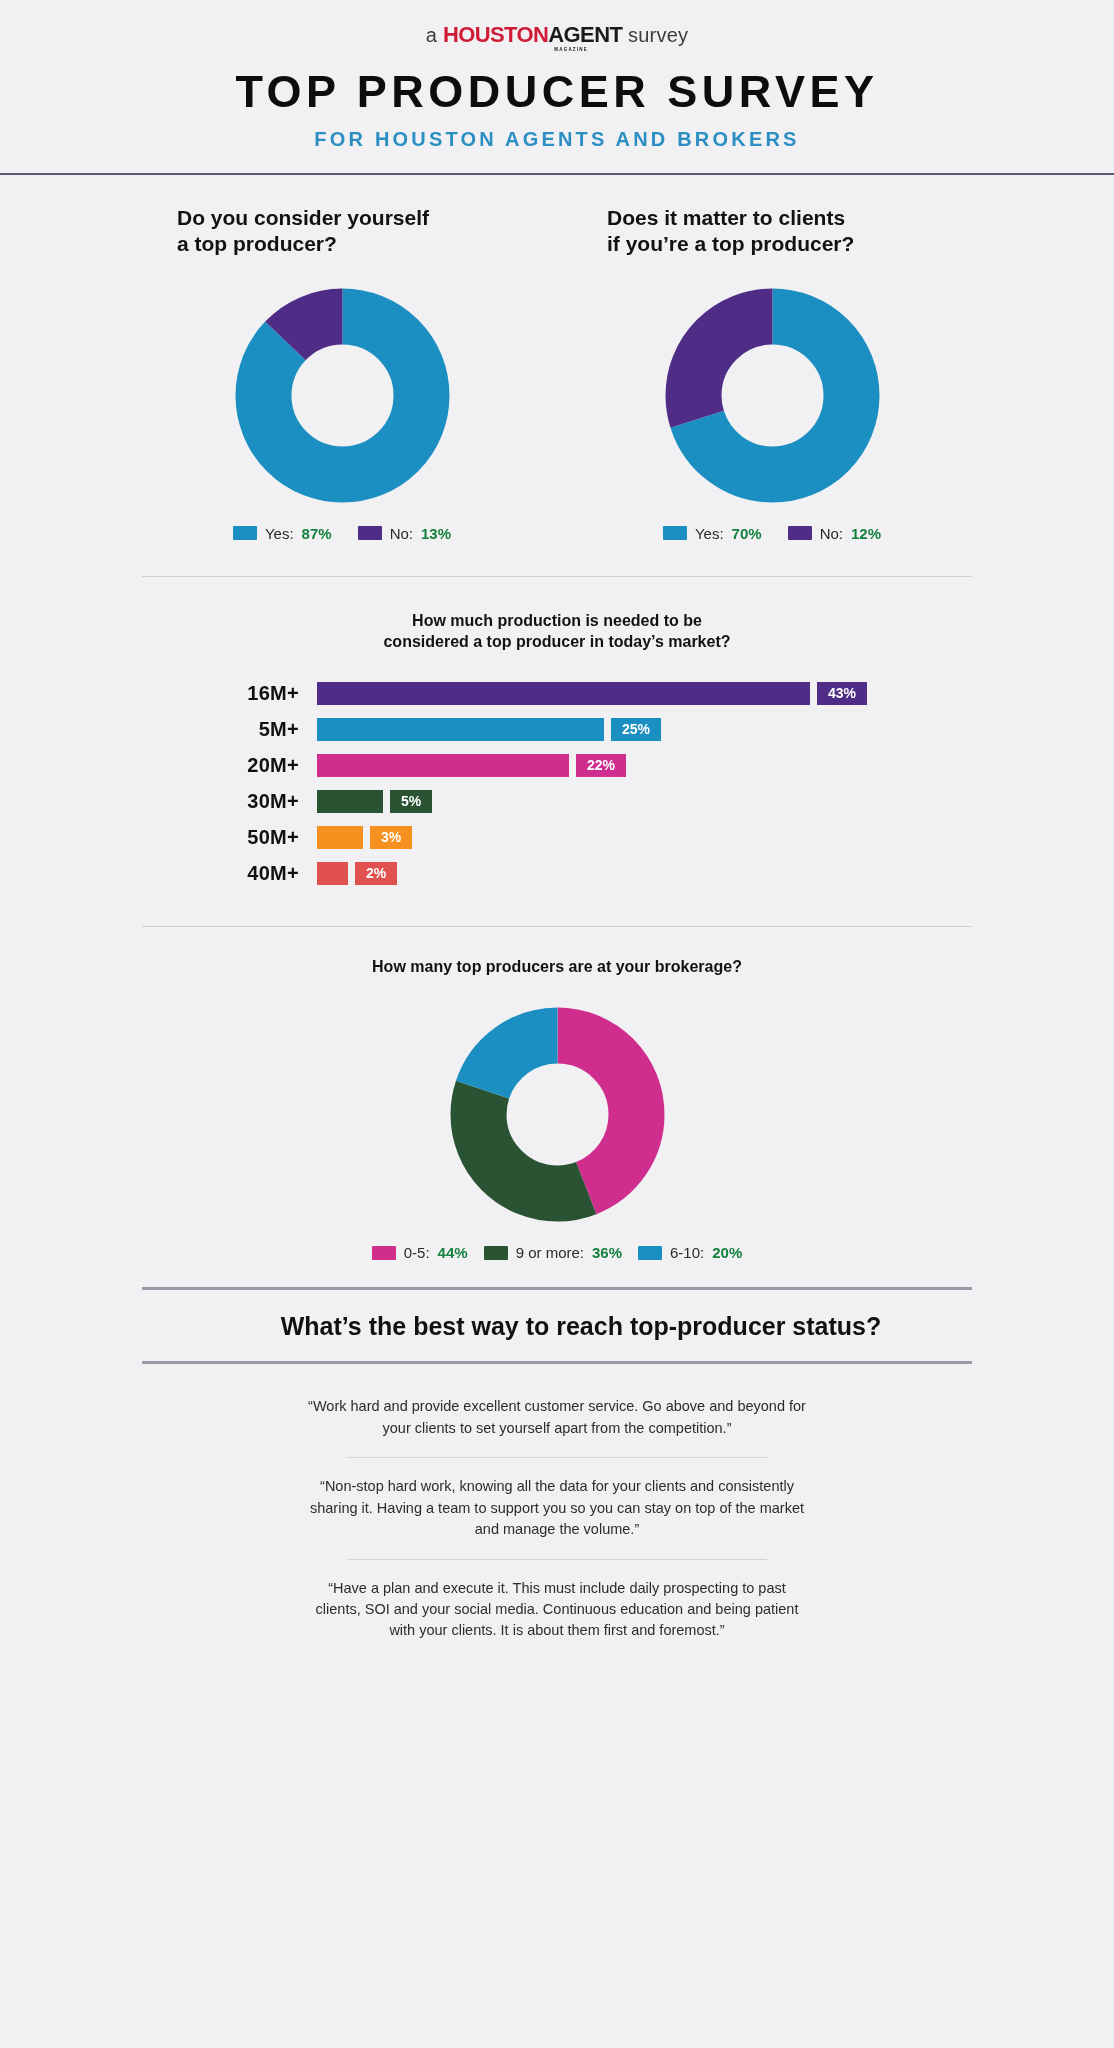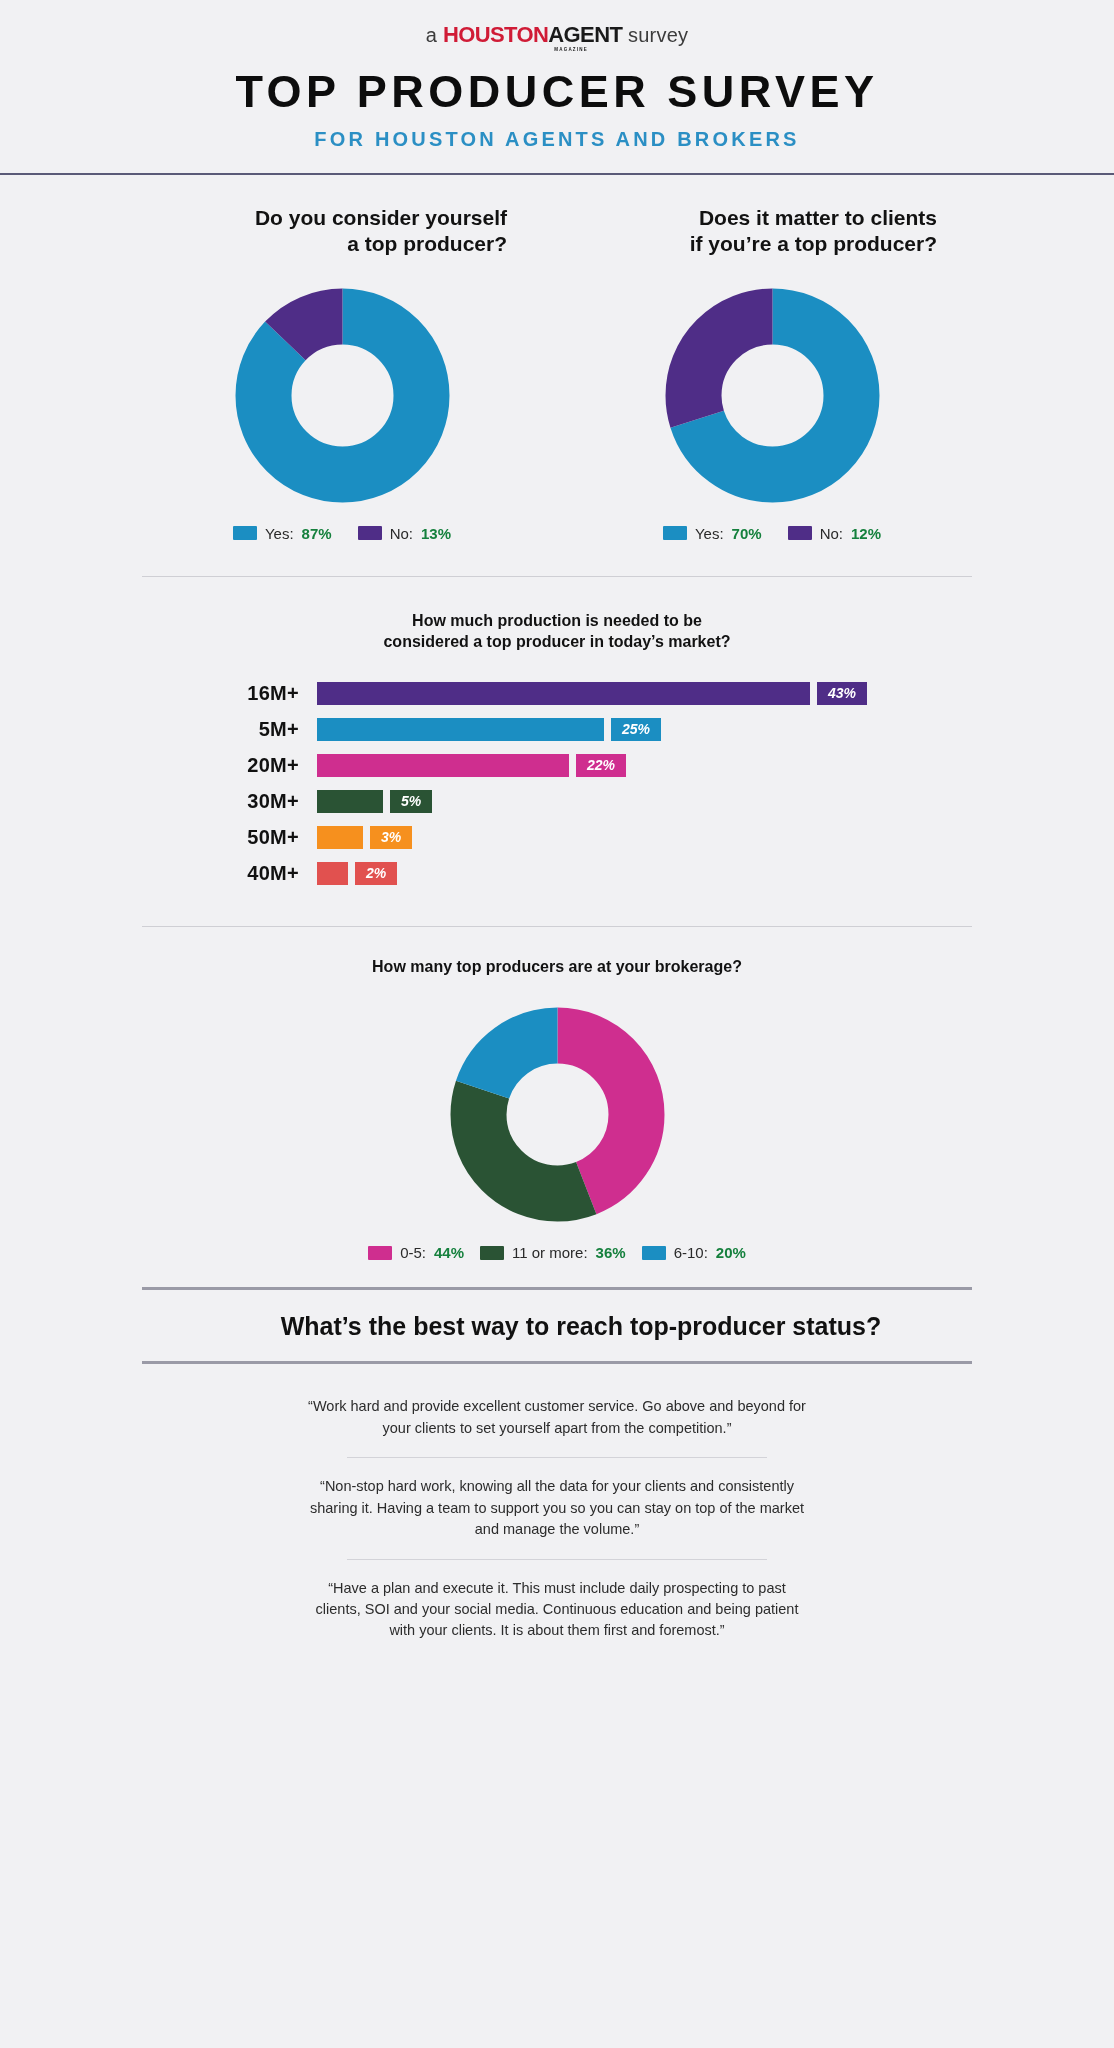"Do you consider yourself" .donut-cell { text-align: right -> left }
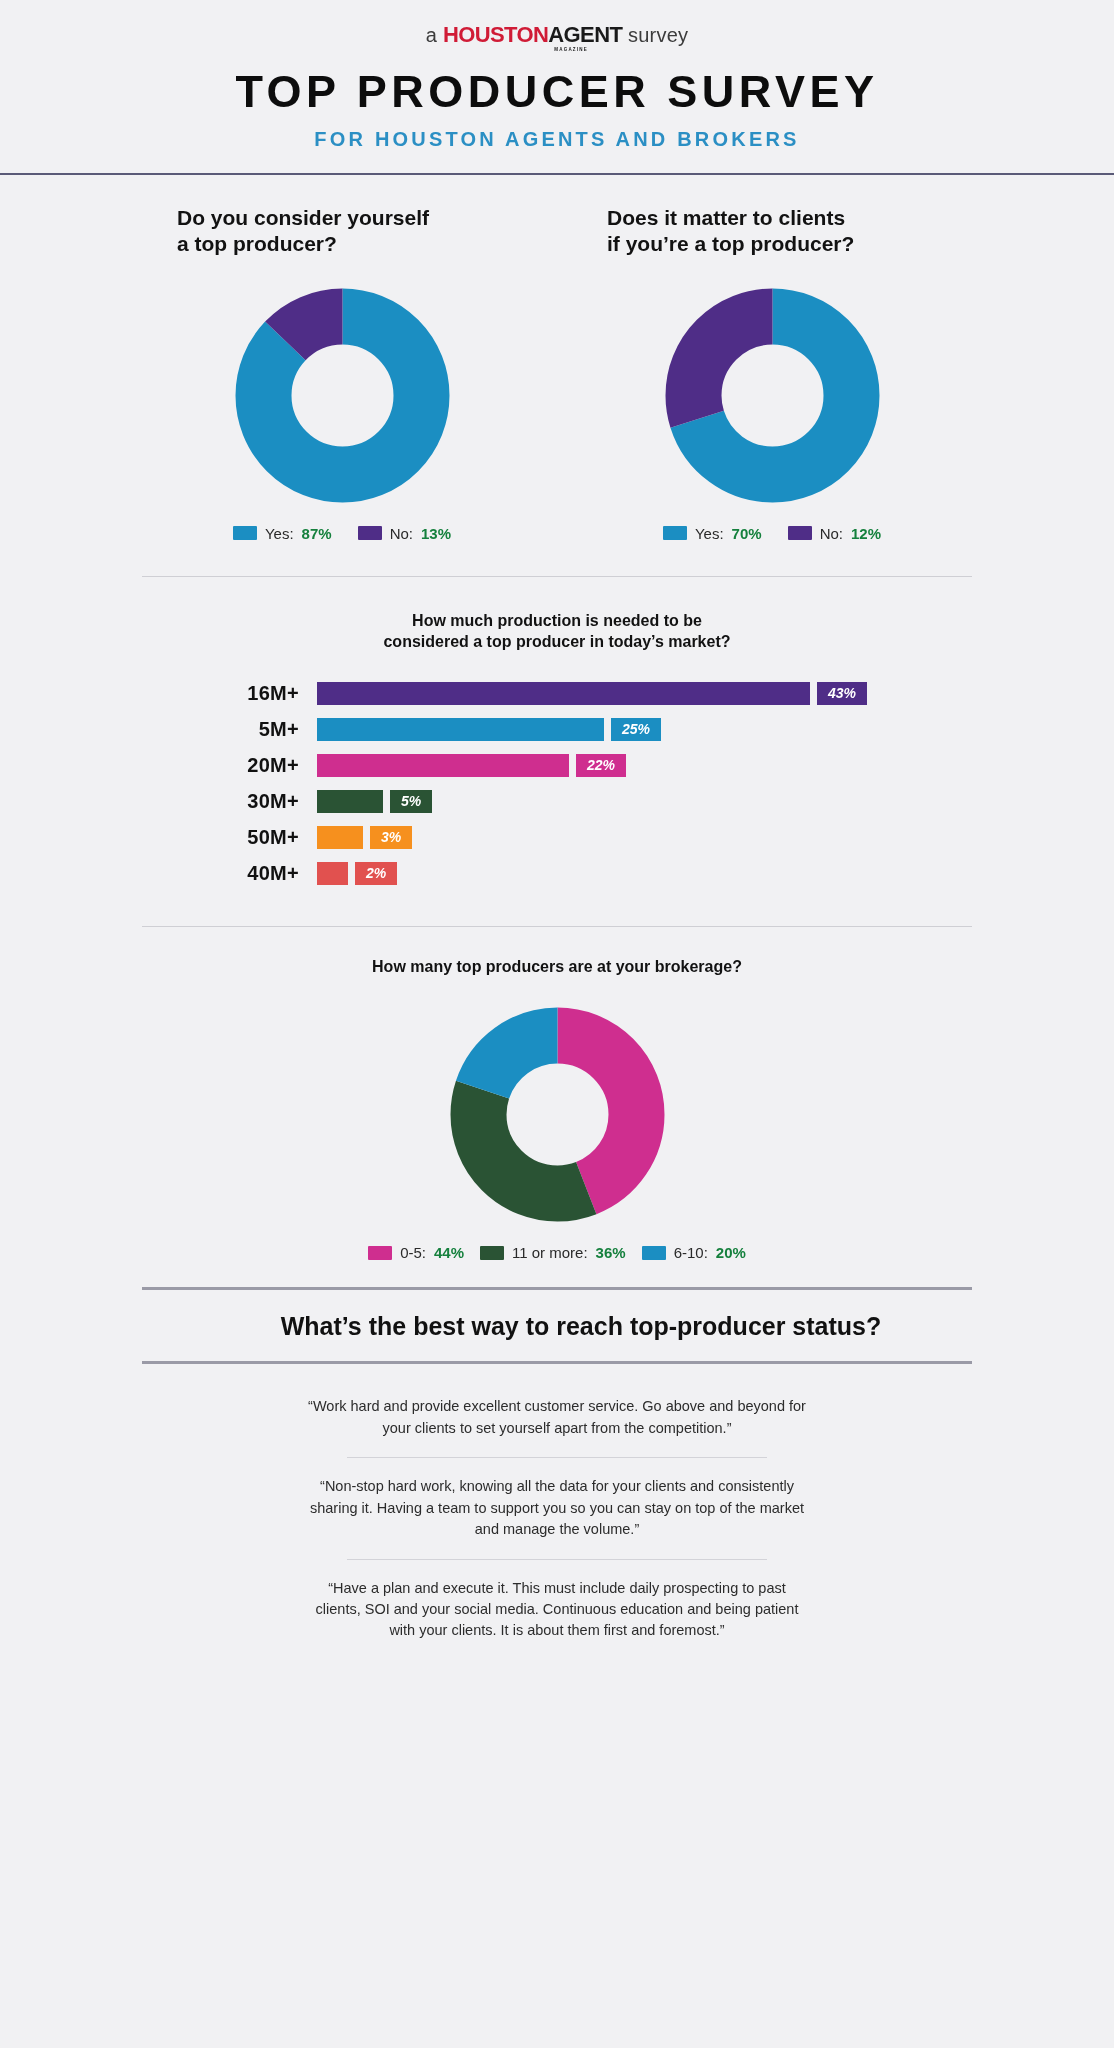"43%" .bar-val { font-style: italic -> none }
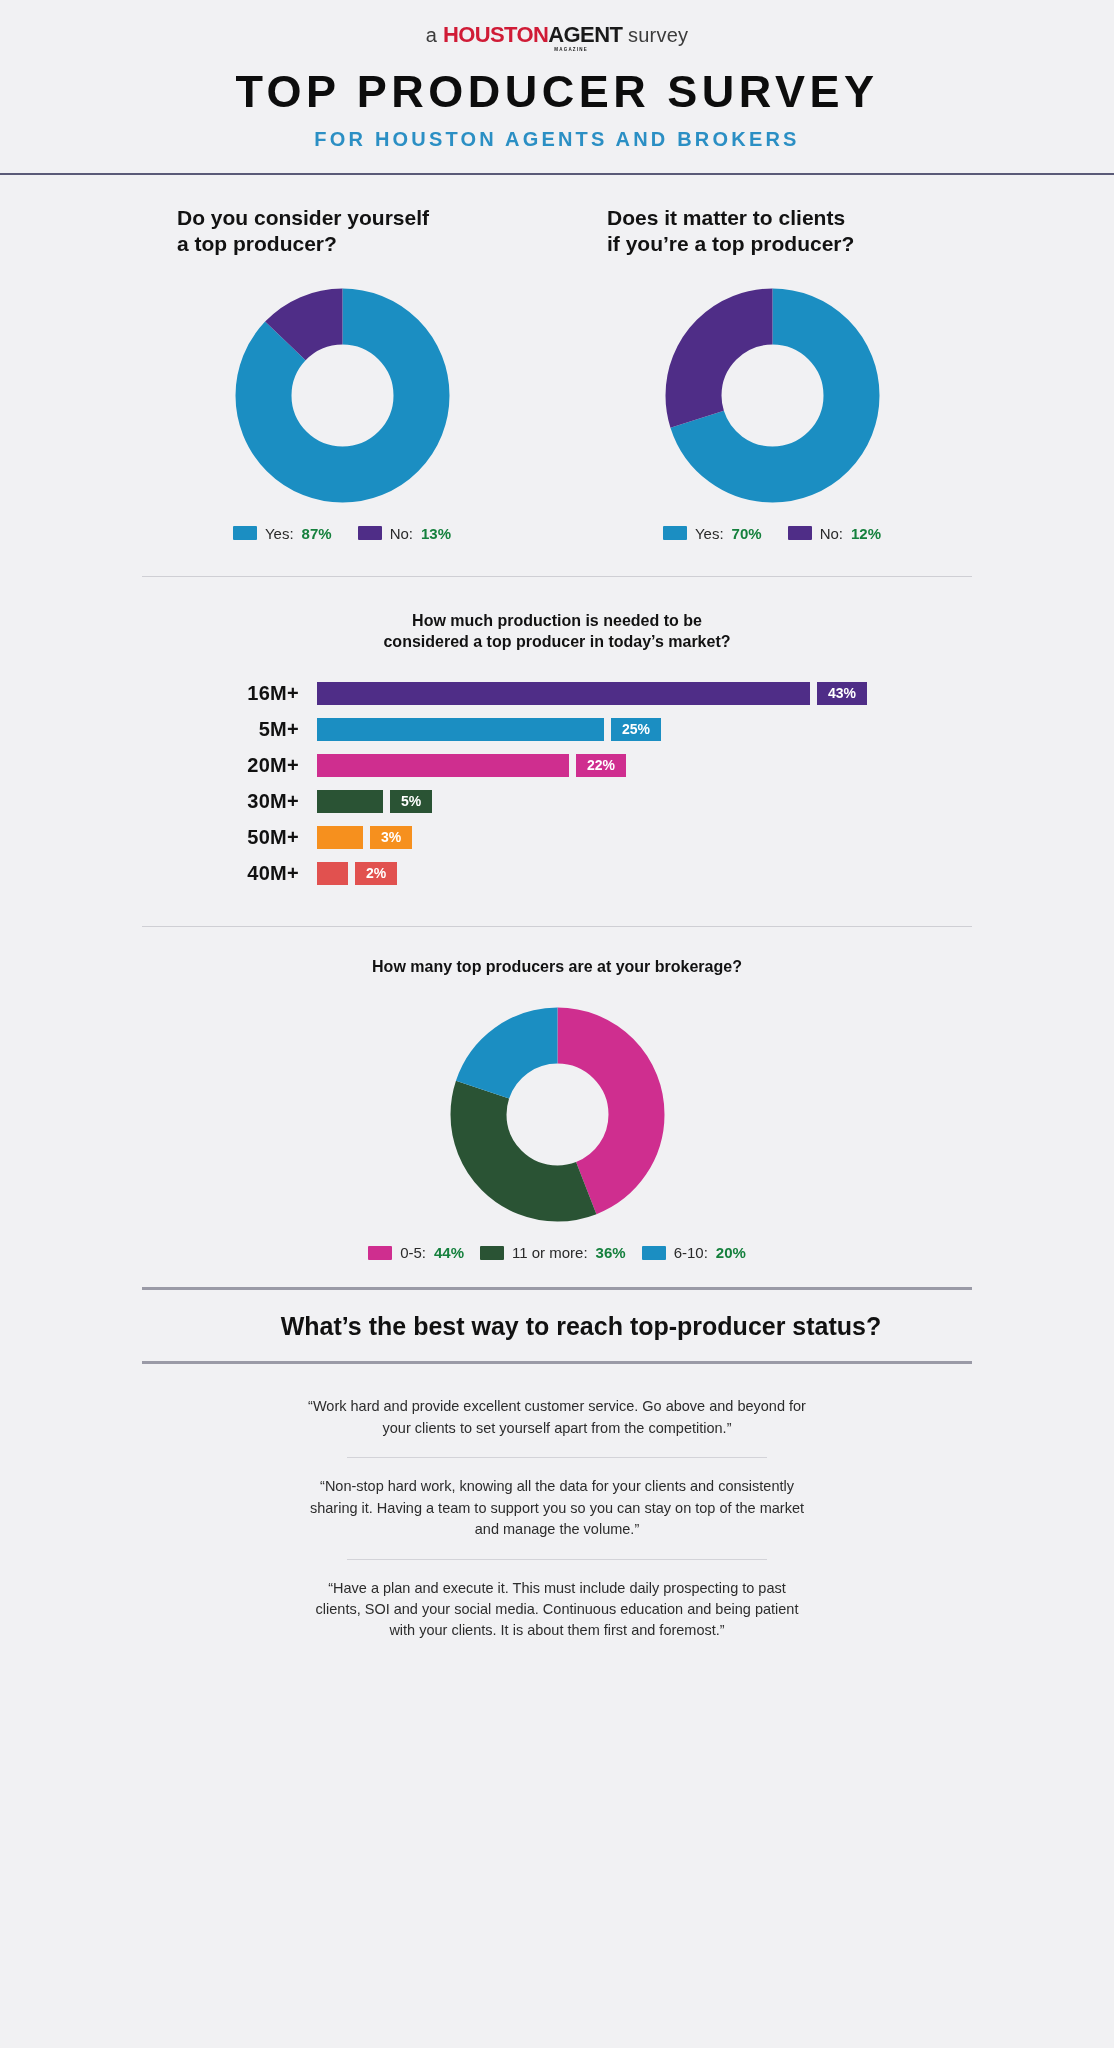"11 or more:" span { text: 11 -> 9 }
